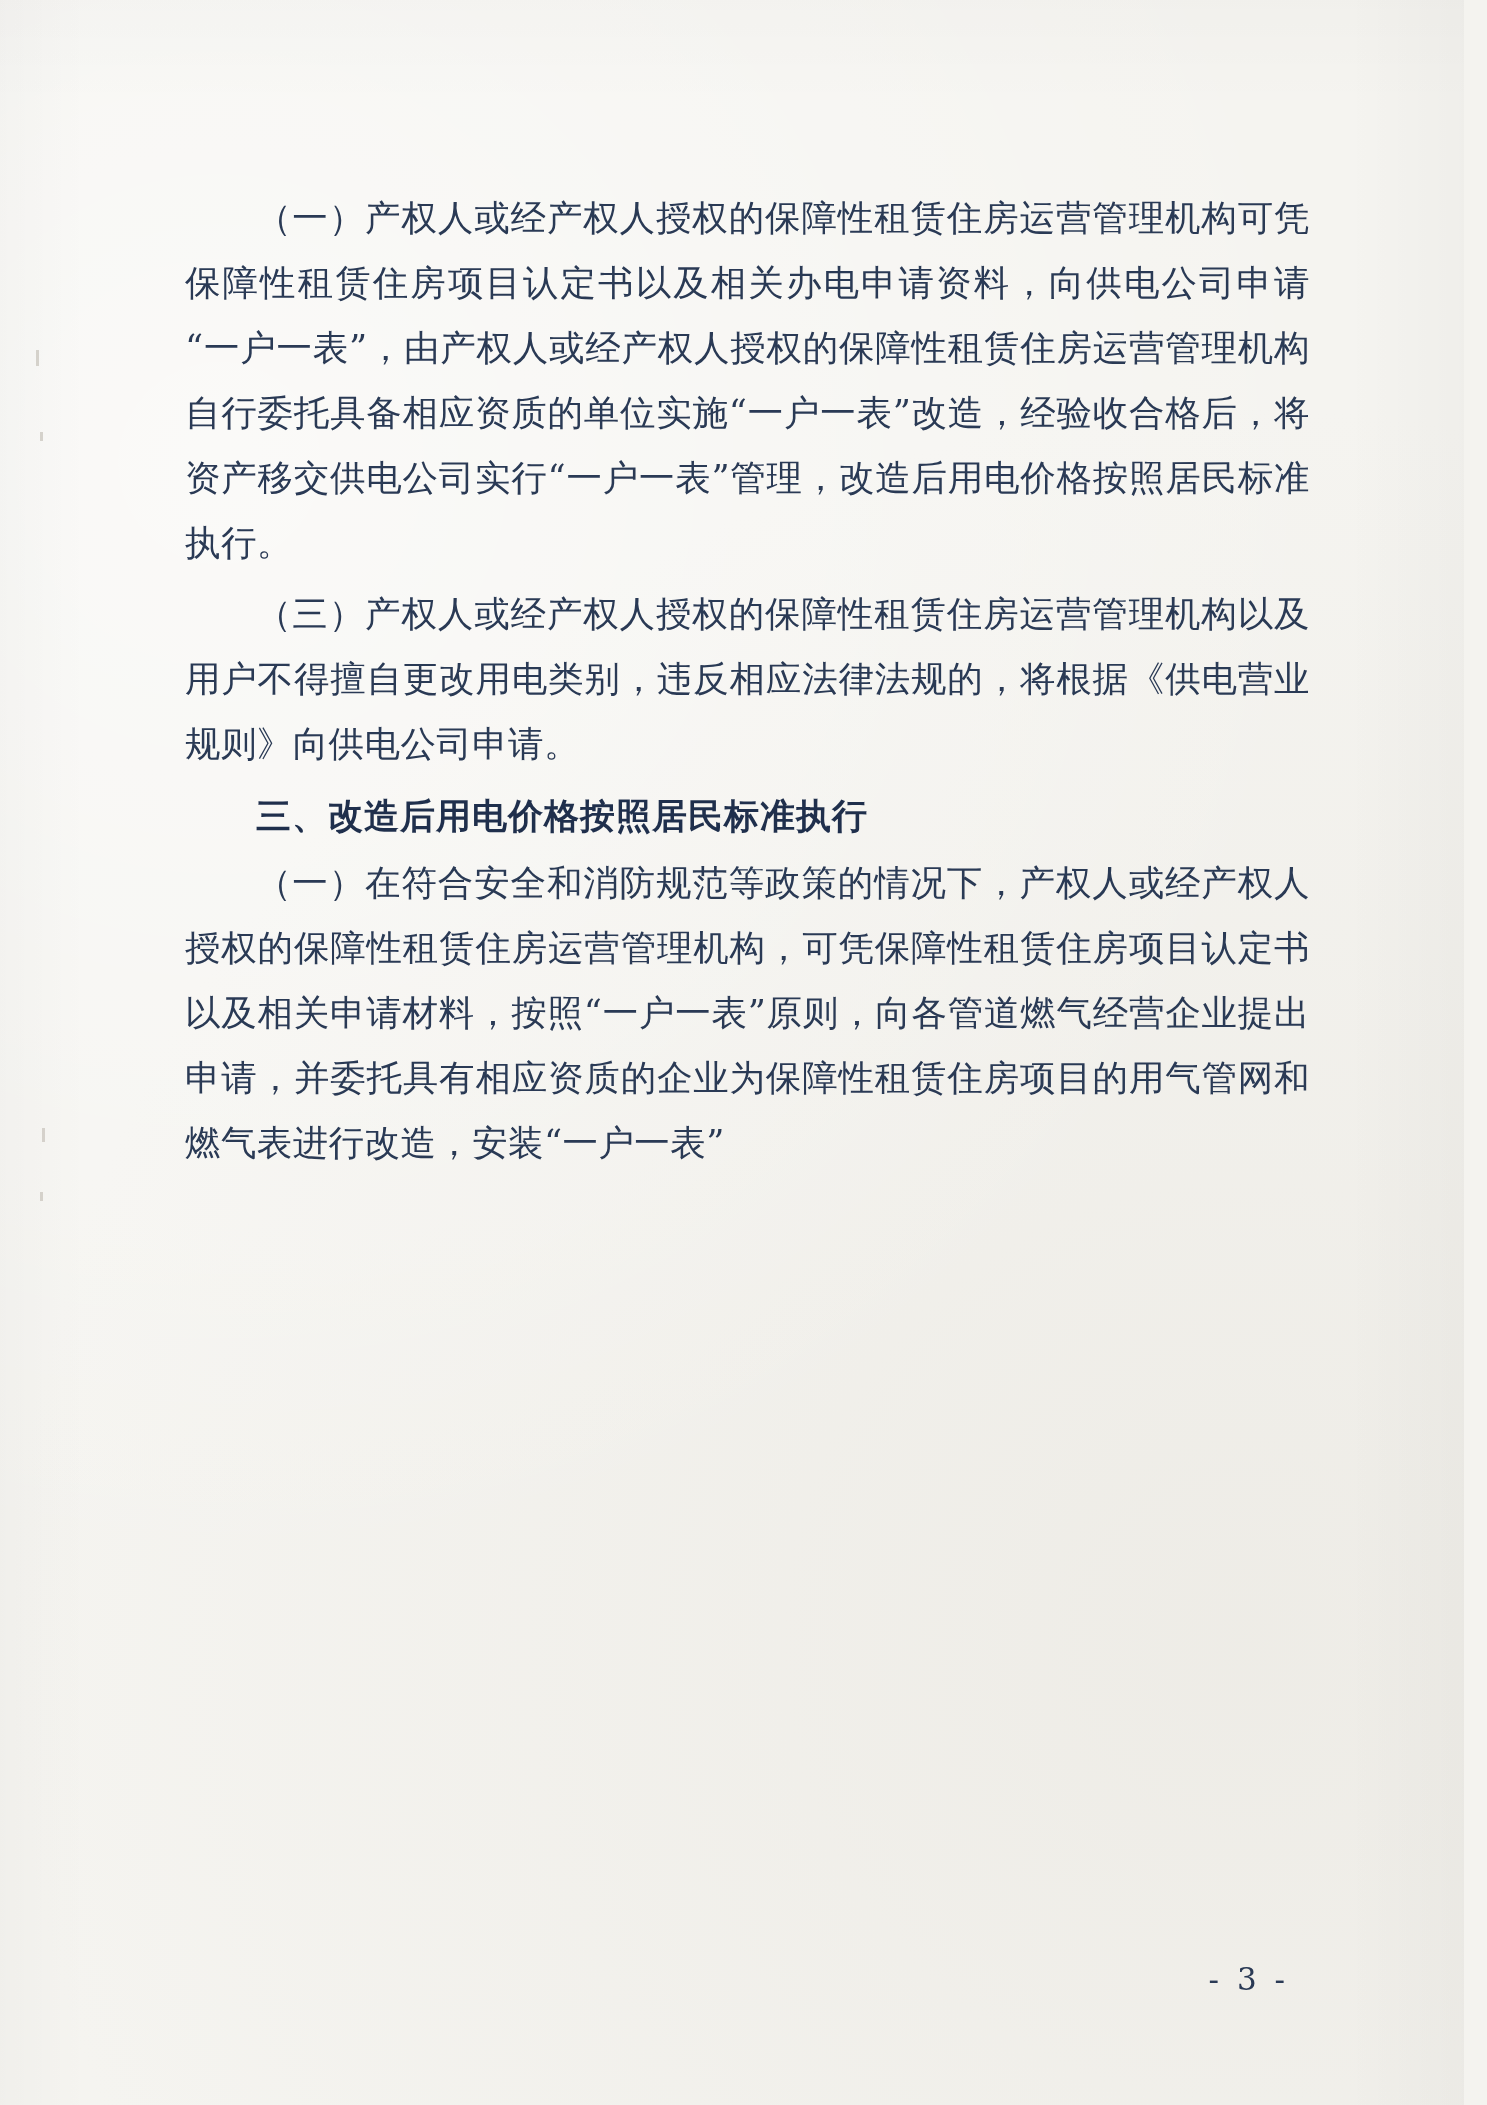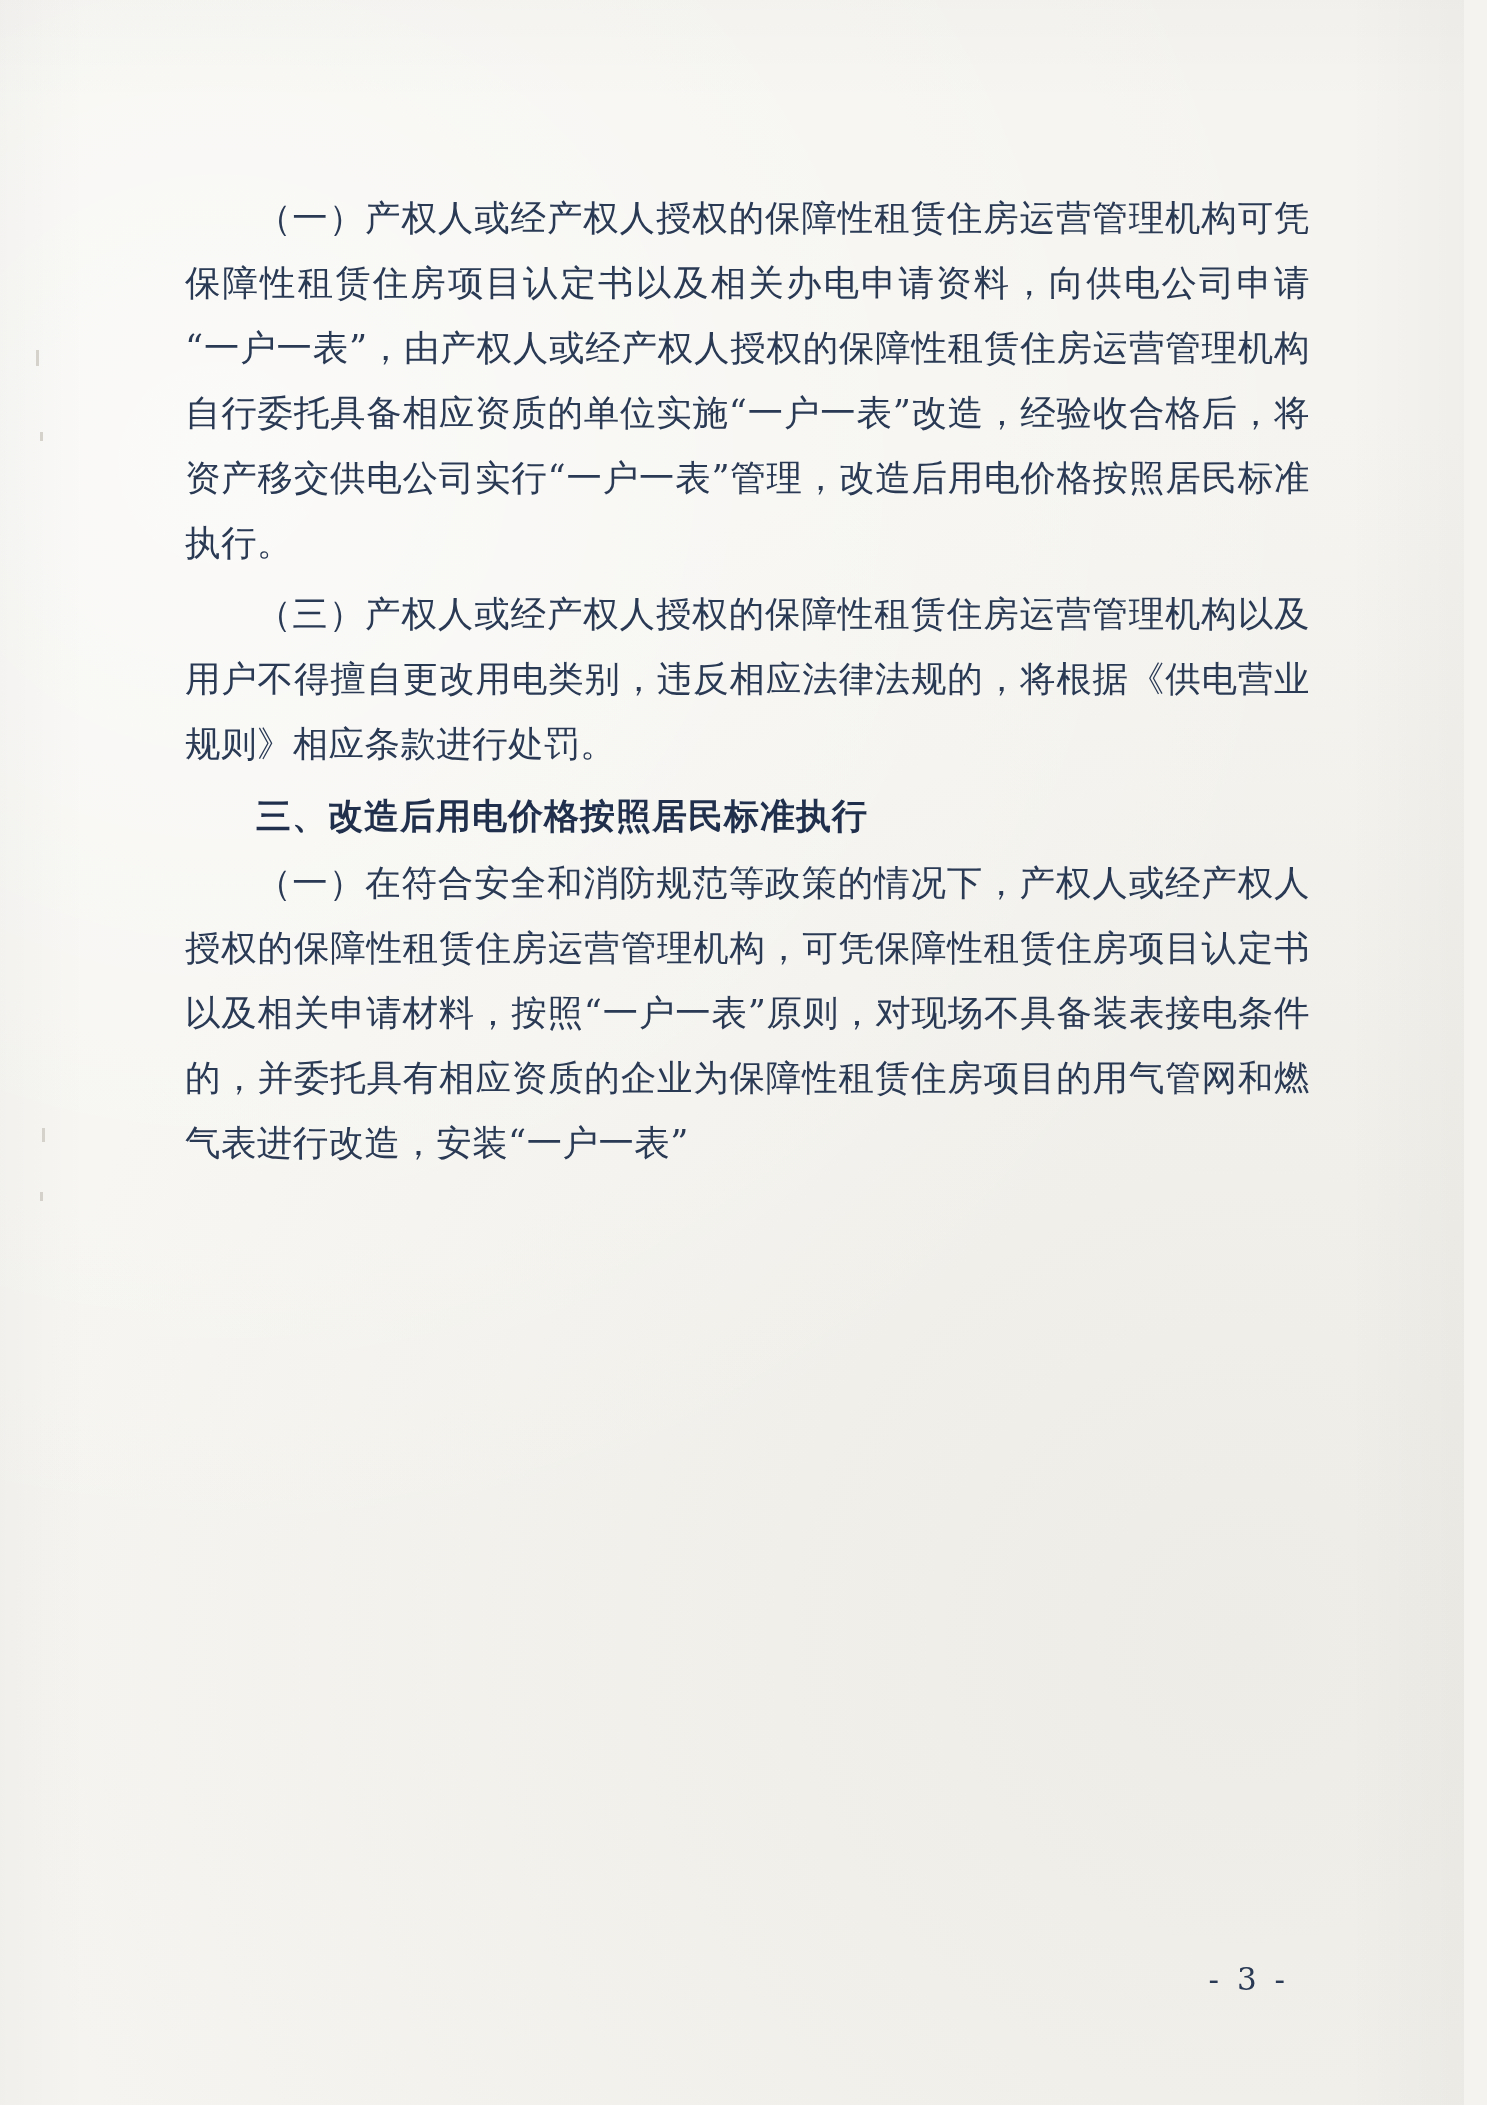"（三）产权人或经产权人授权的保障性租赁住房运营管理机构以及用户不得擅自更改用电类" p.para { text: 相应条款进行处罚 -> 向供电公司申请 }
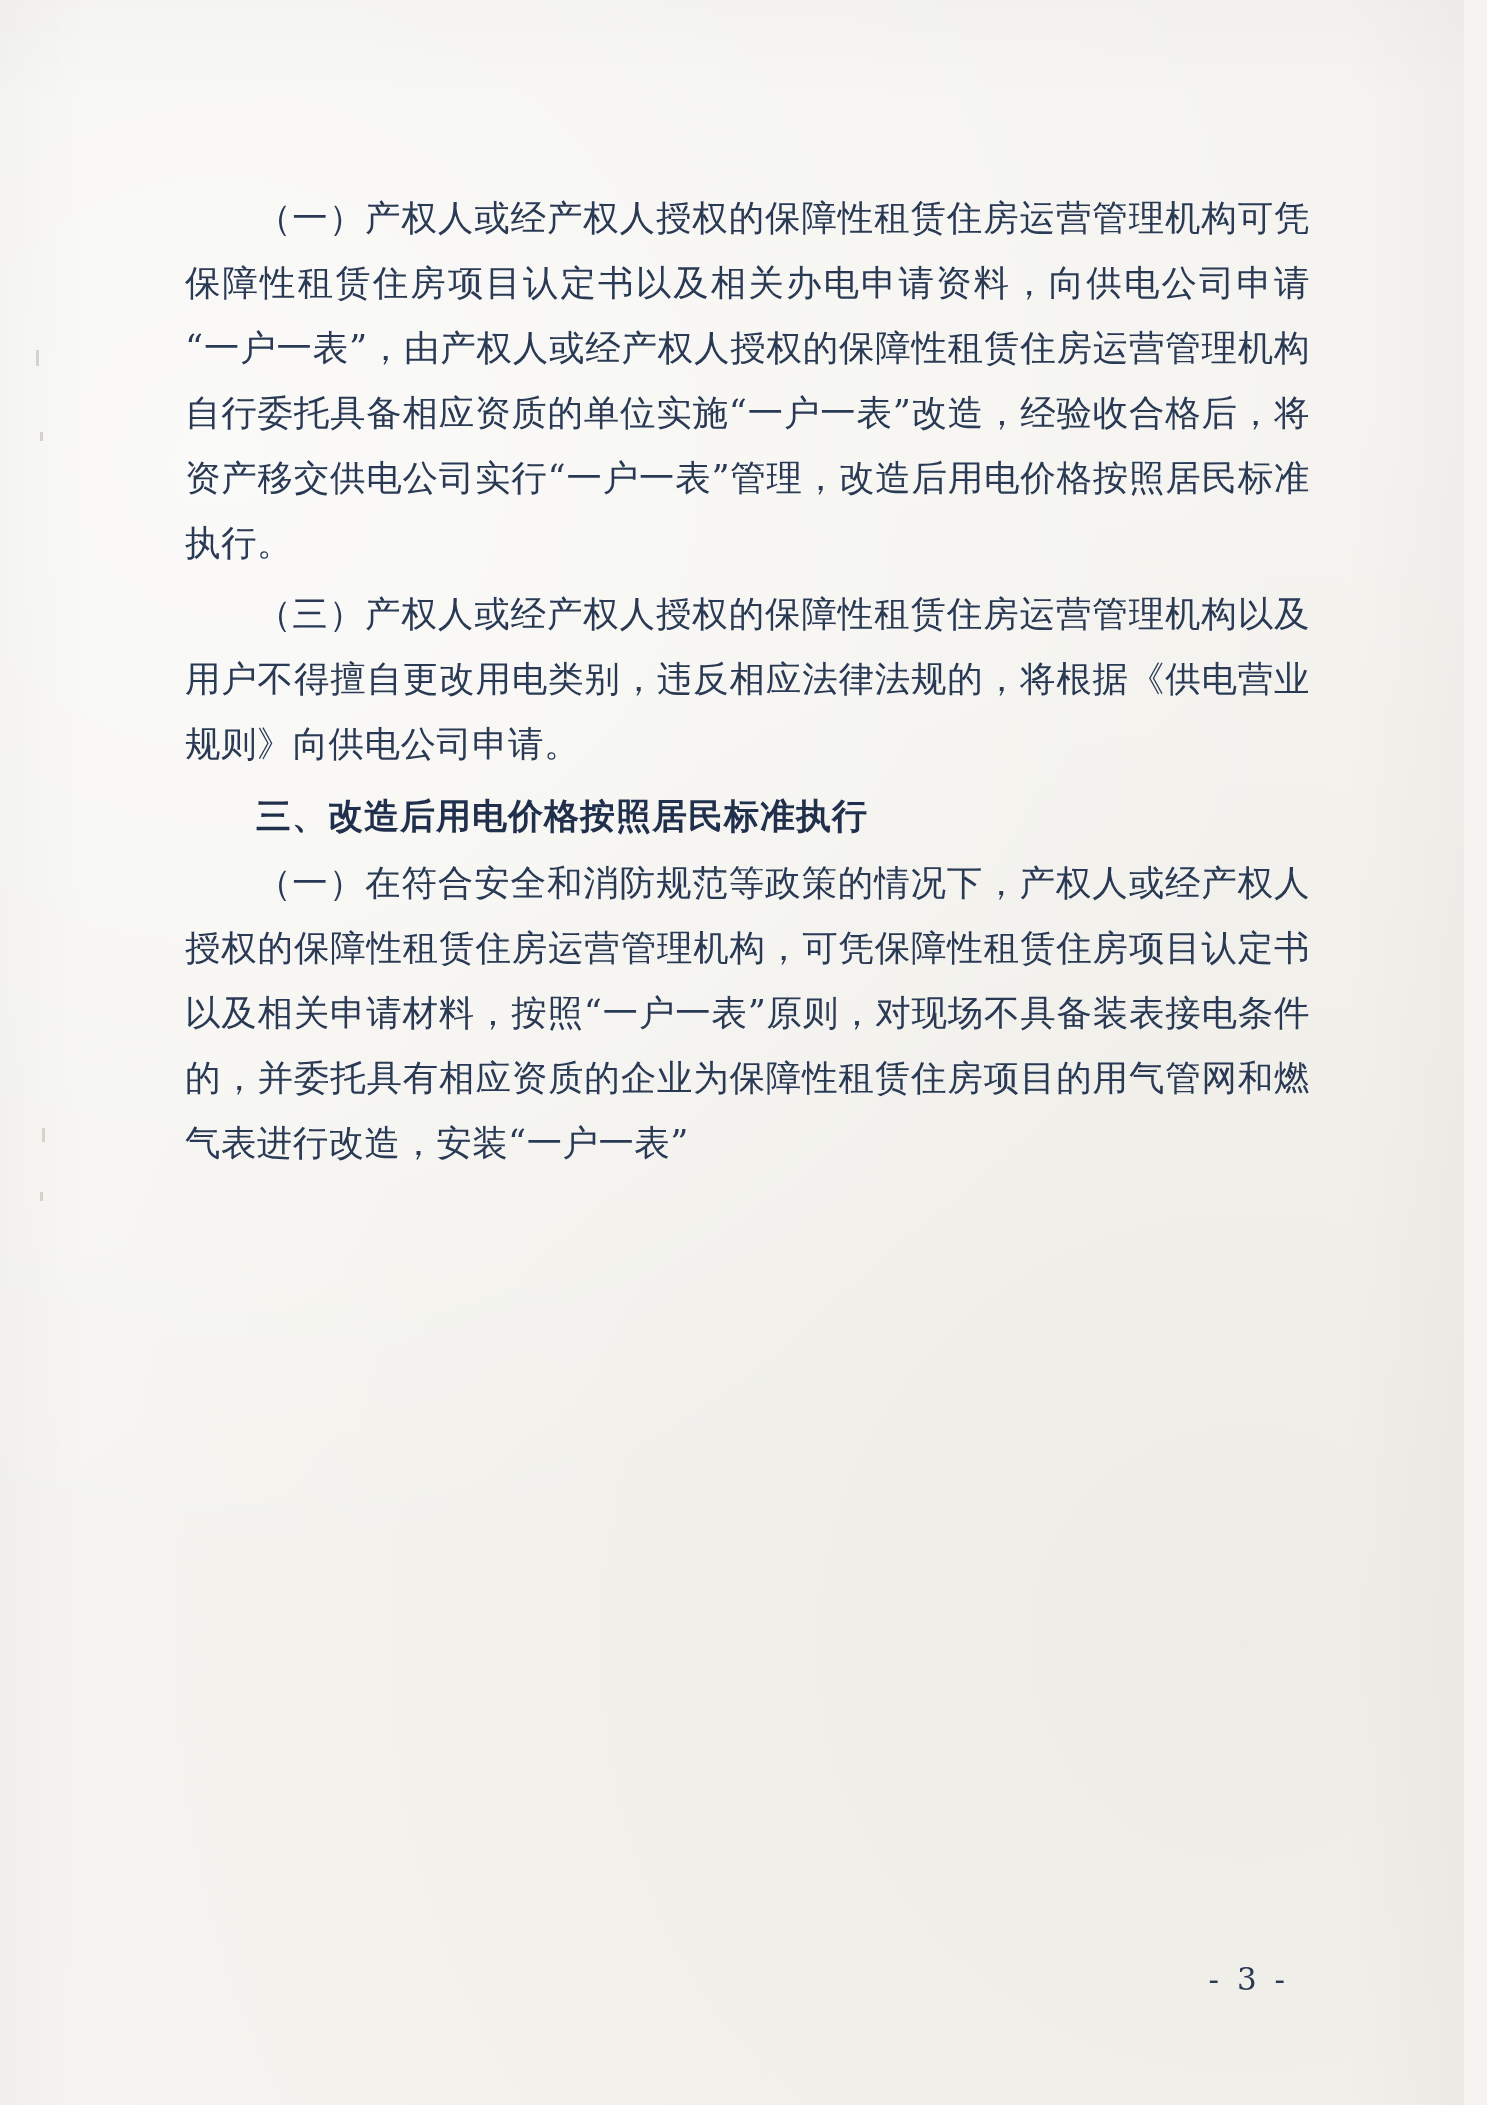"（一）在符合安全和消防规范等政策的情况下，产权人或经产权人授权的保障性租赁住房运" p.para { text: 对现场不具备装表接电条件的 -> 向各管道燃气经营企业提出申请 }
